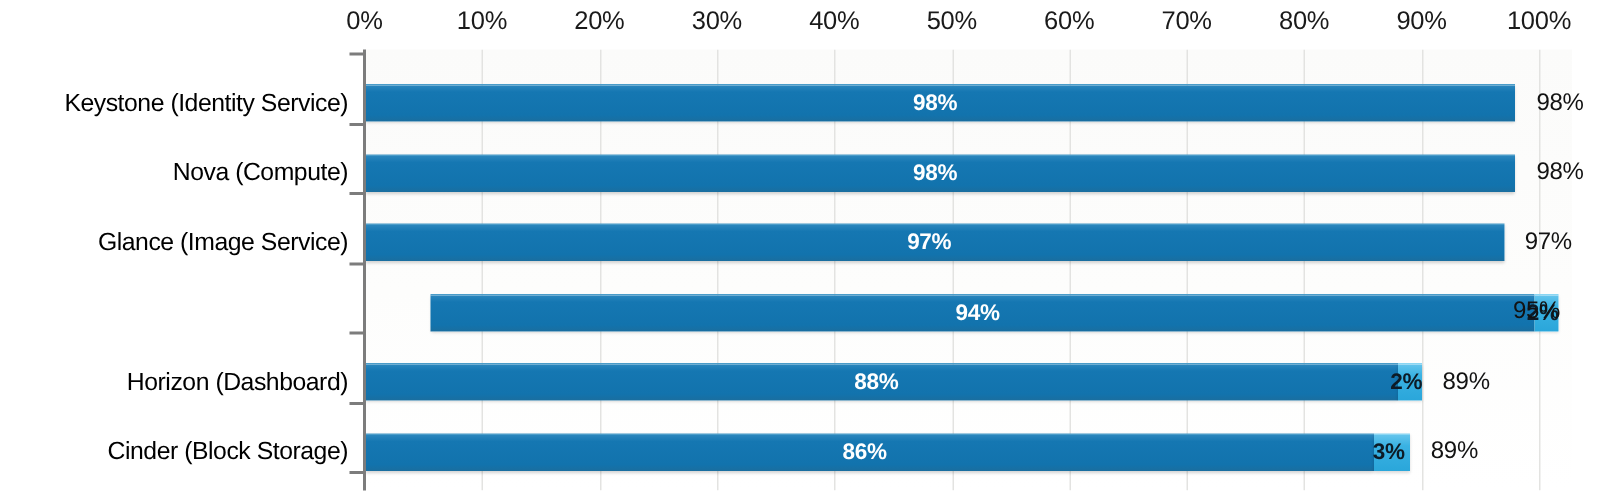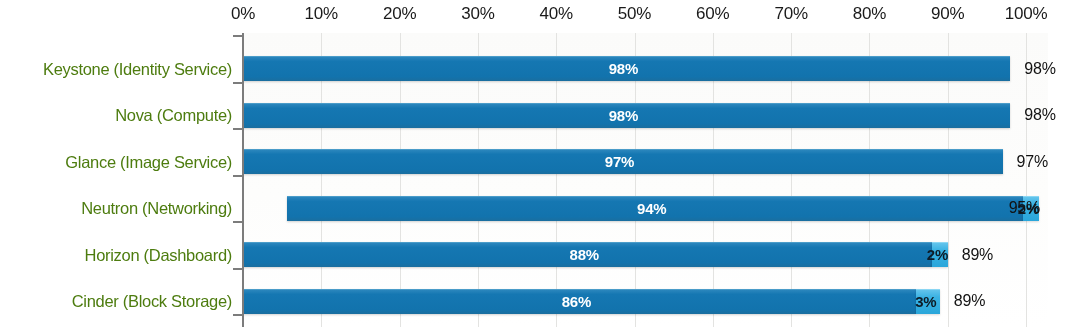"Keystone (Identity Service)" .cat-label { color: #4d7c0f -> #000000 }
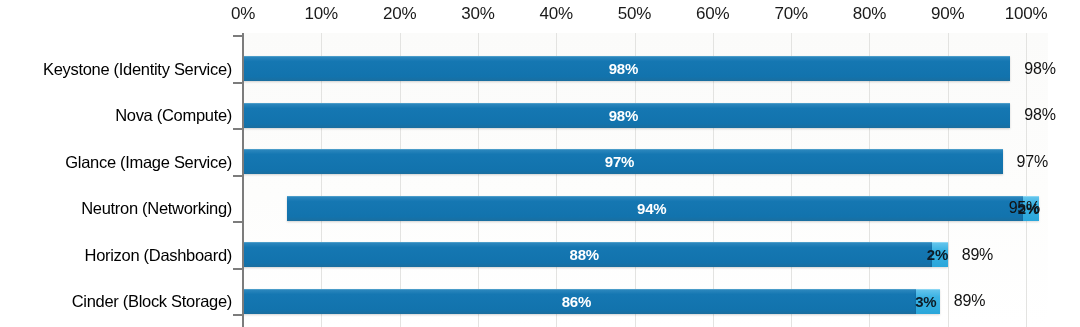"Neutron (Networking)" div.cat-label { html: <div>Neutron (Networking)</div> -> none }
